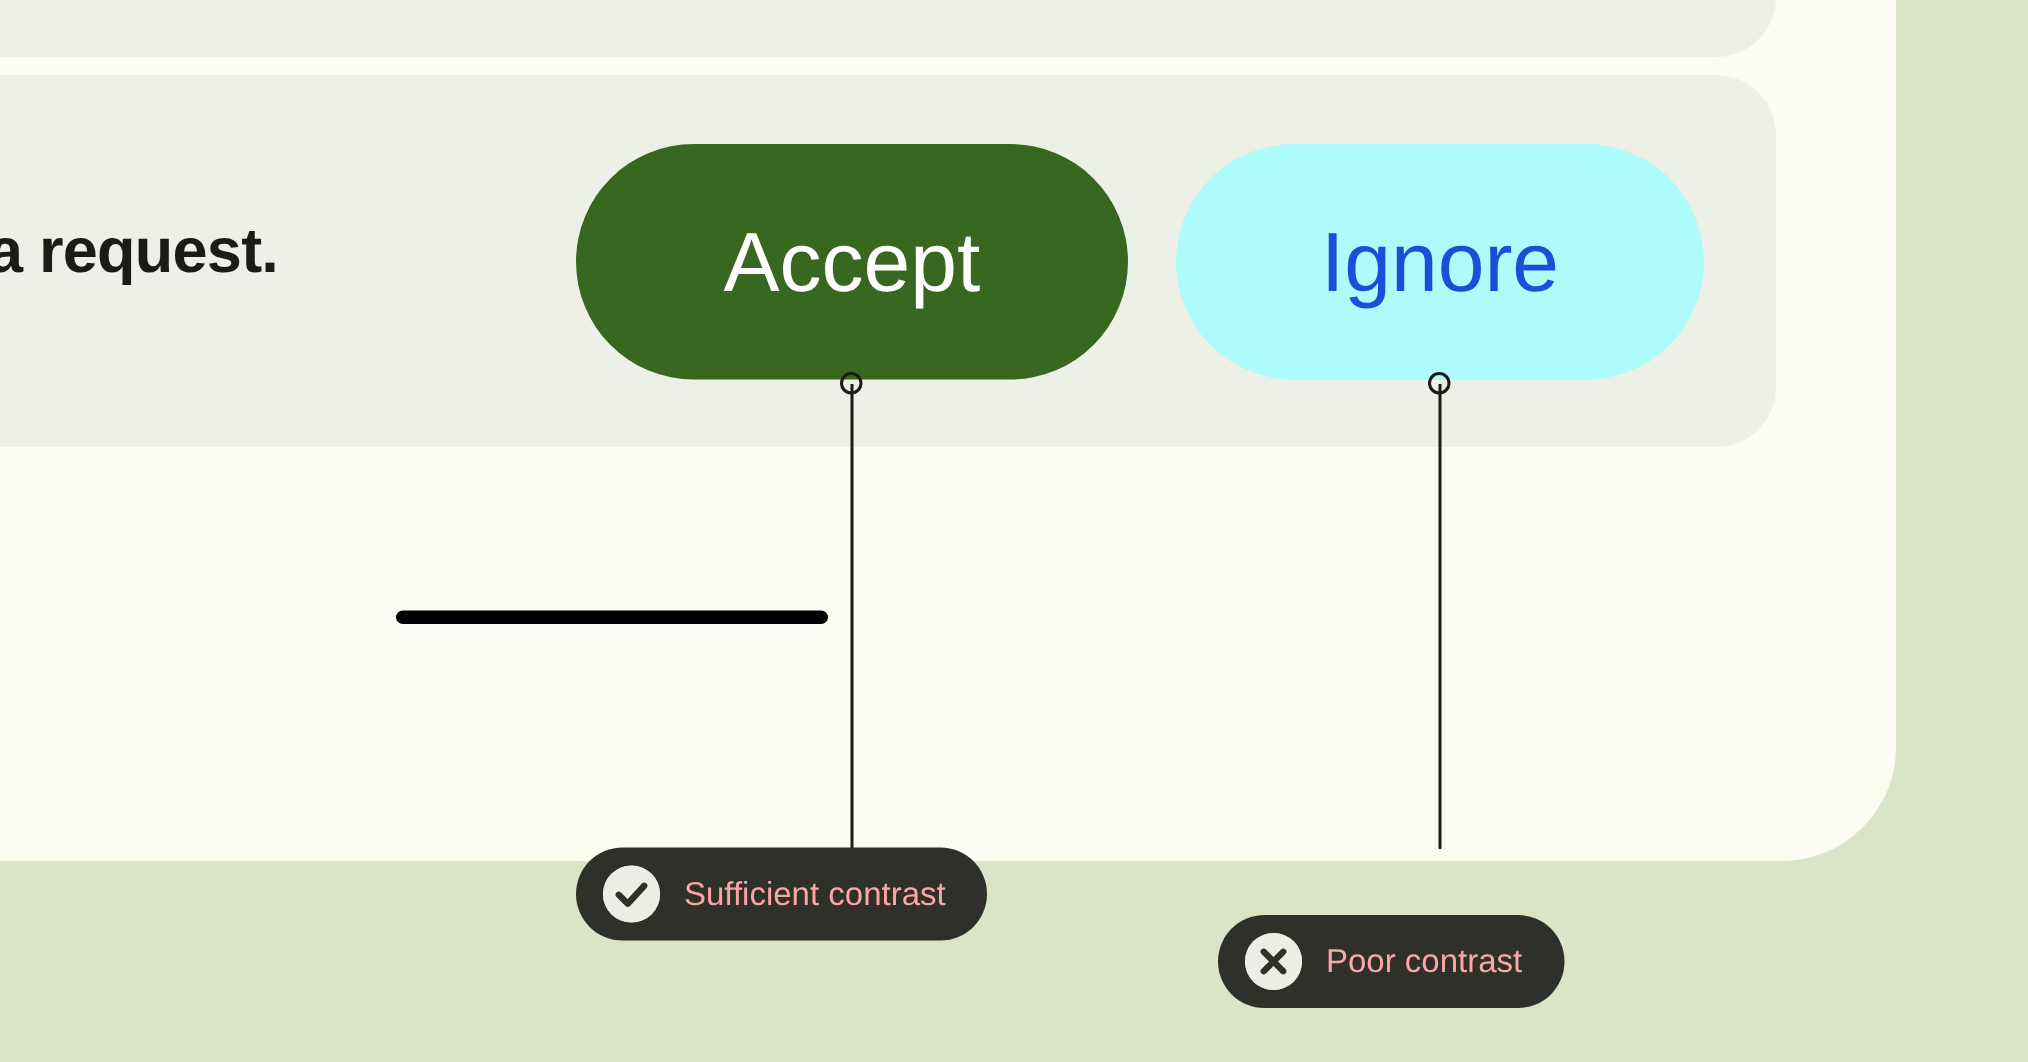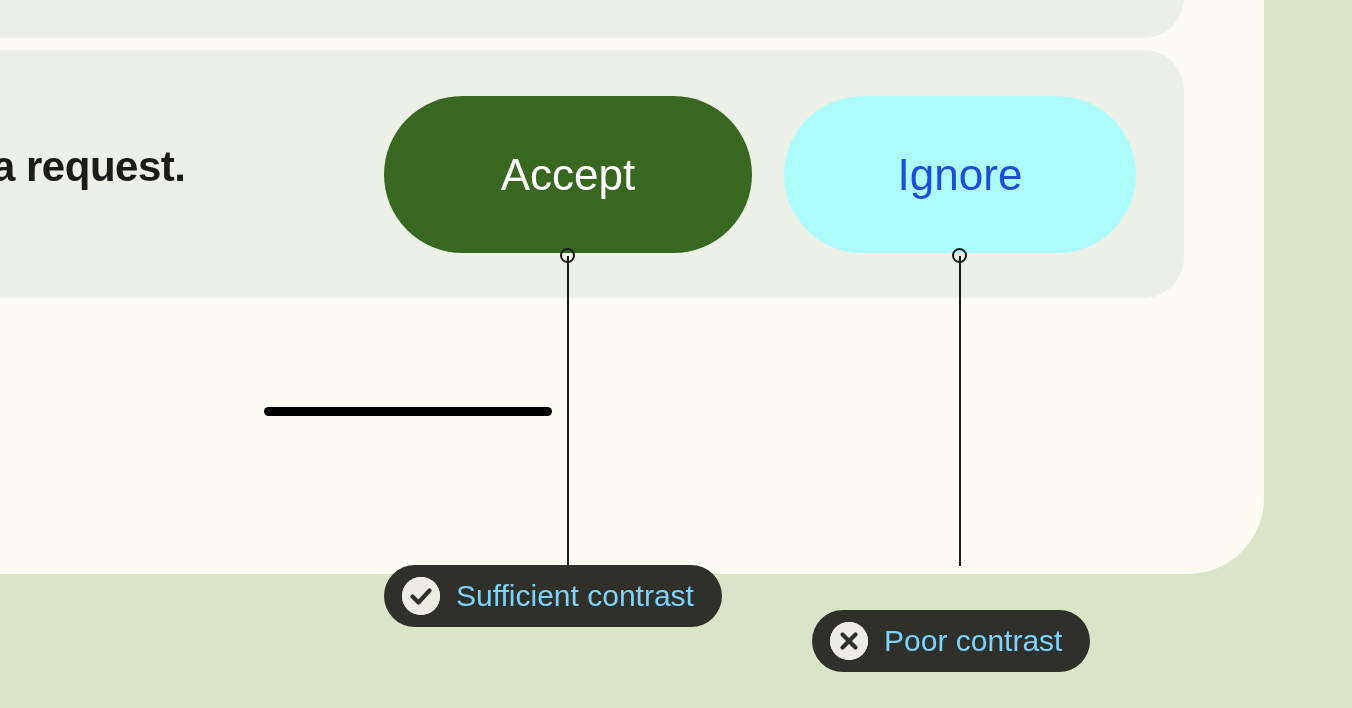"Accept" .action-btn { font-size: 44px -> 56px }
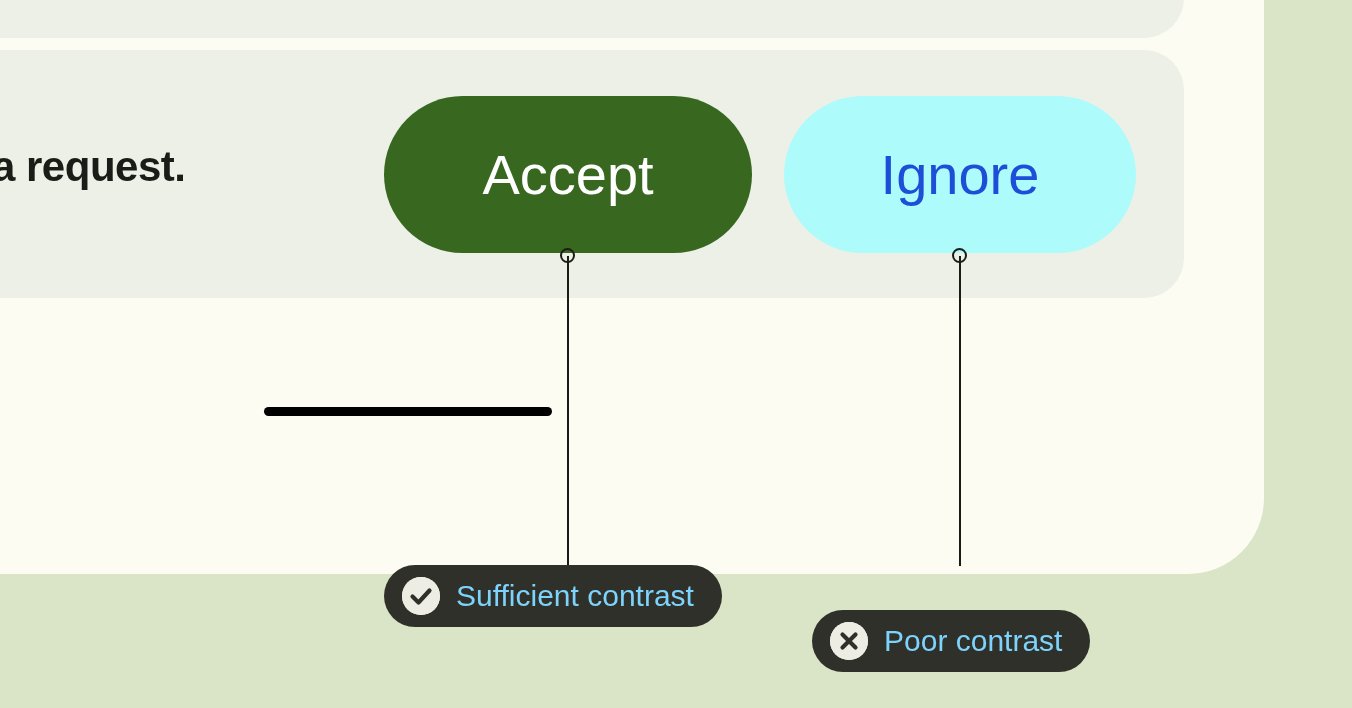"Sufficient contrast" .annotation-label { color: #7dd3fc -> #fca5a5; font-size: 30px -> 22px }
